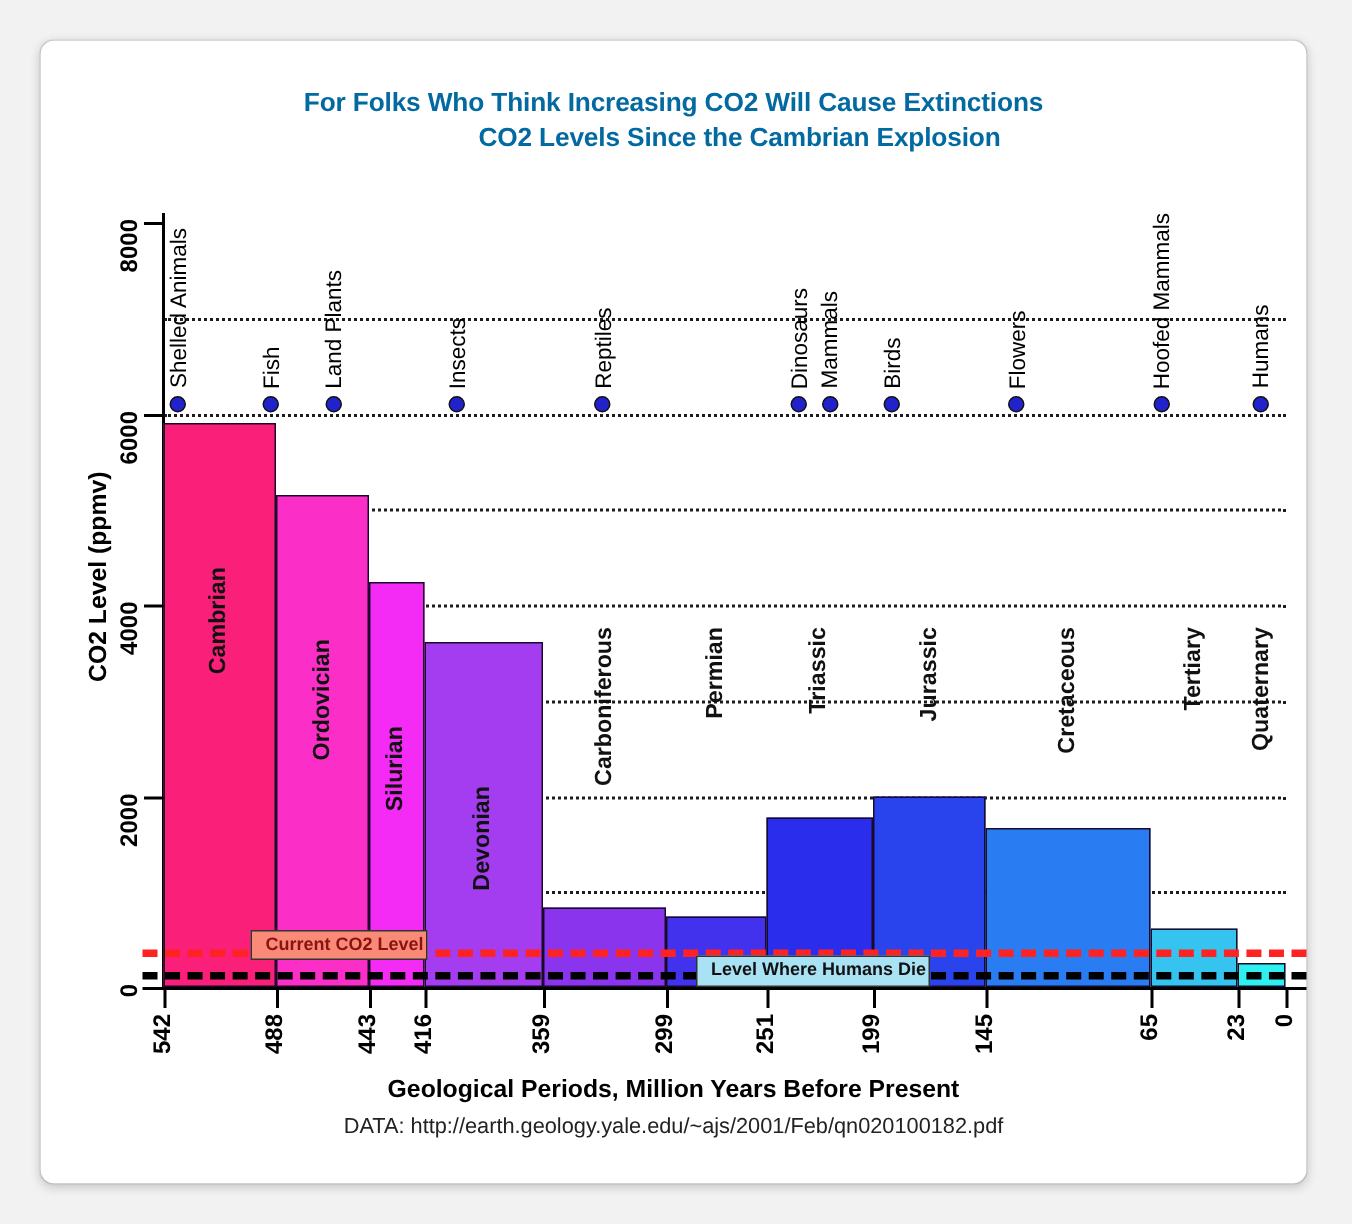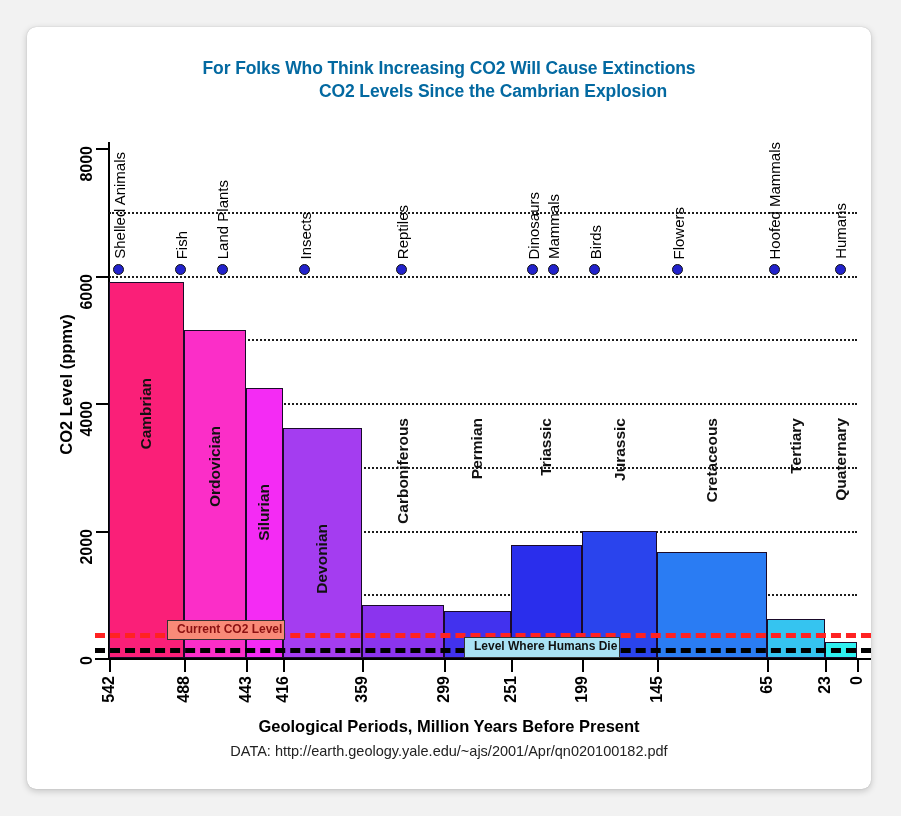"DATA:" div { text: ajs/2001/Apr/qn020100182.pdf -> ajs/2001/Feb/qn020100182.pdf }
